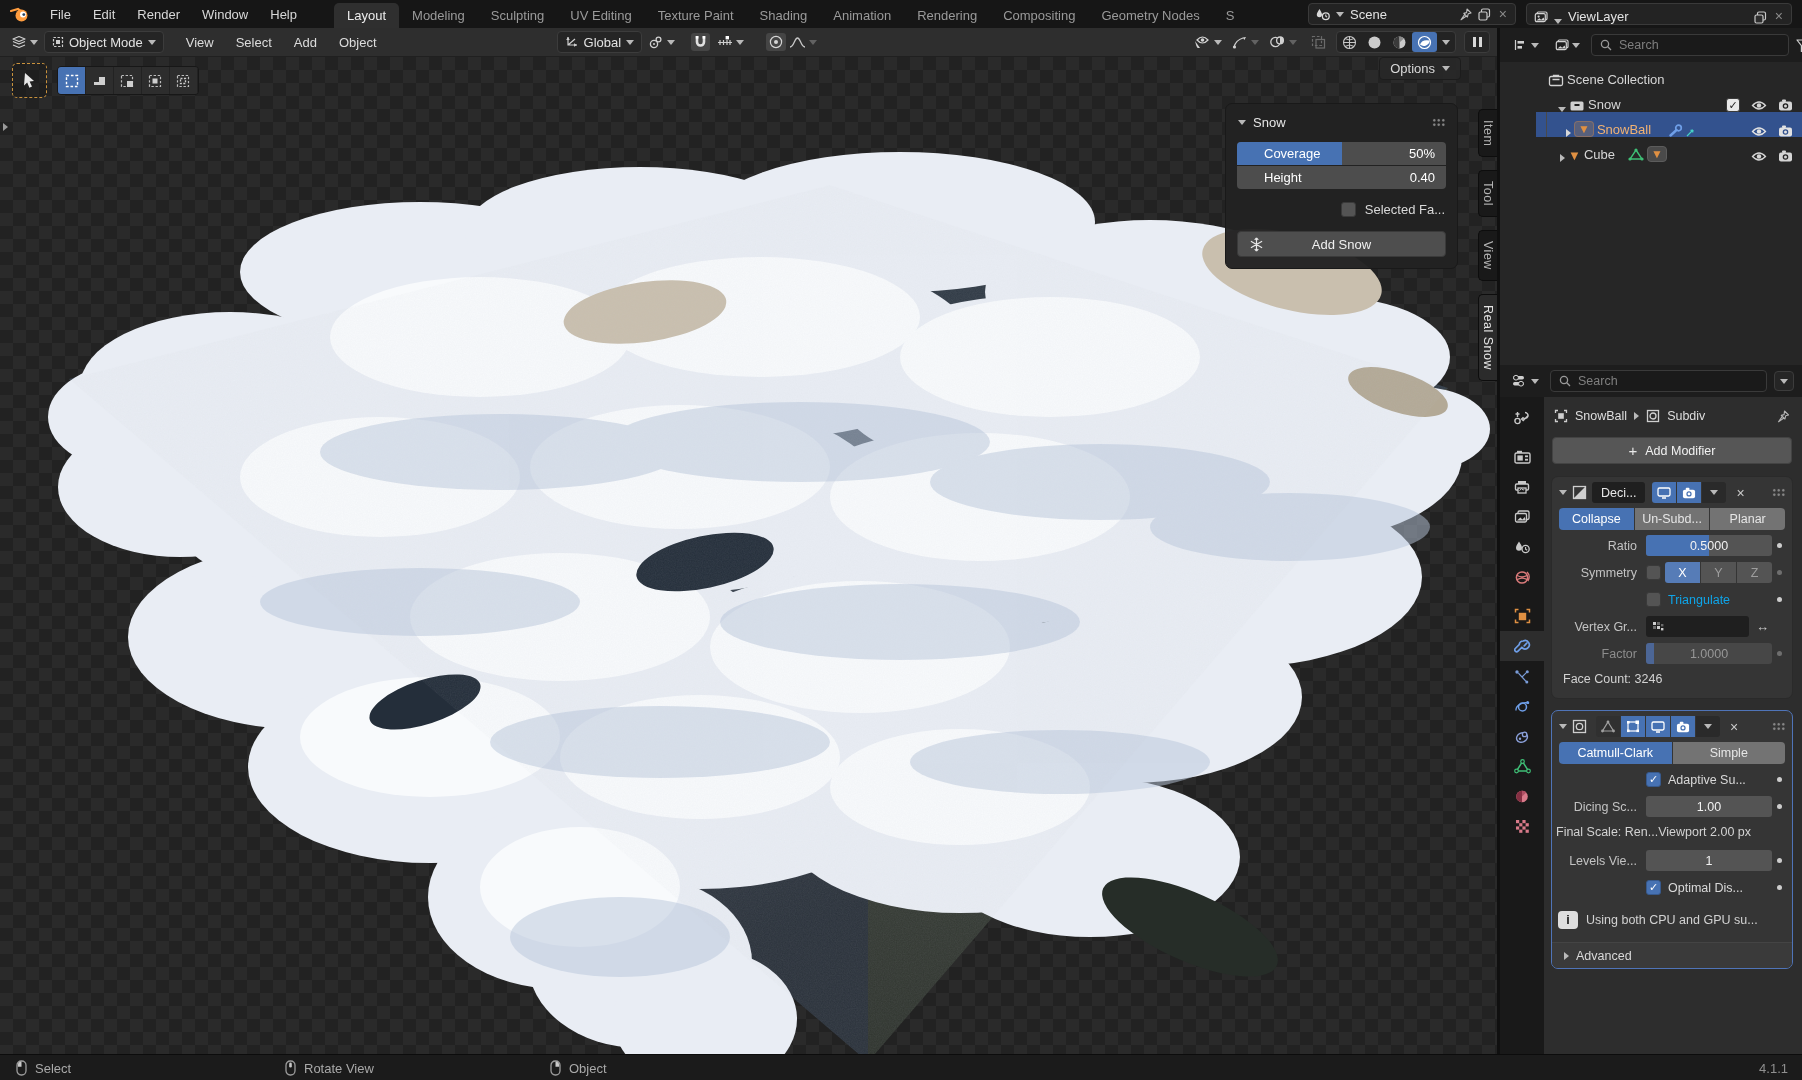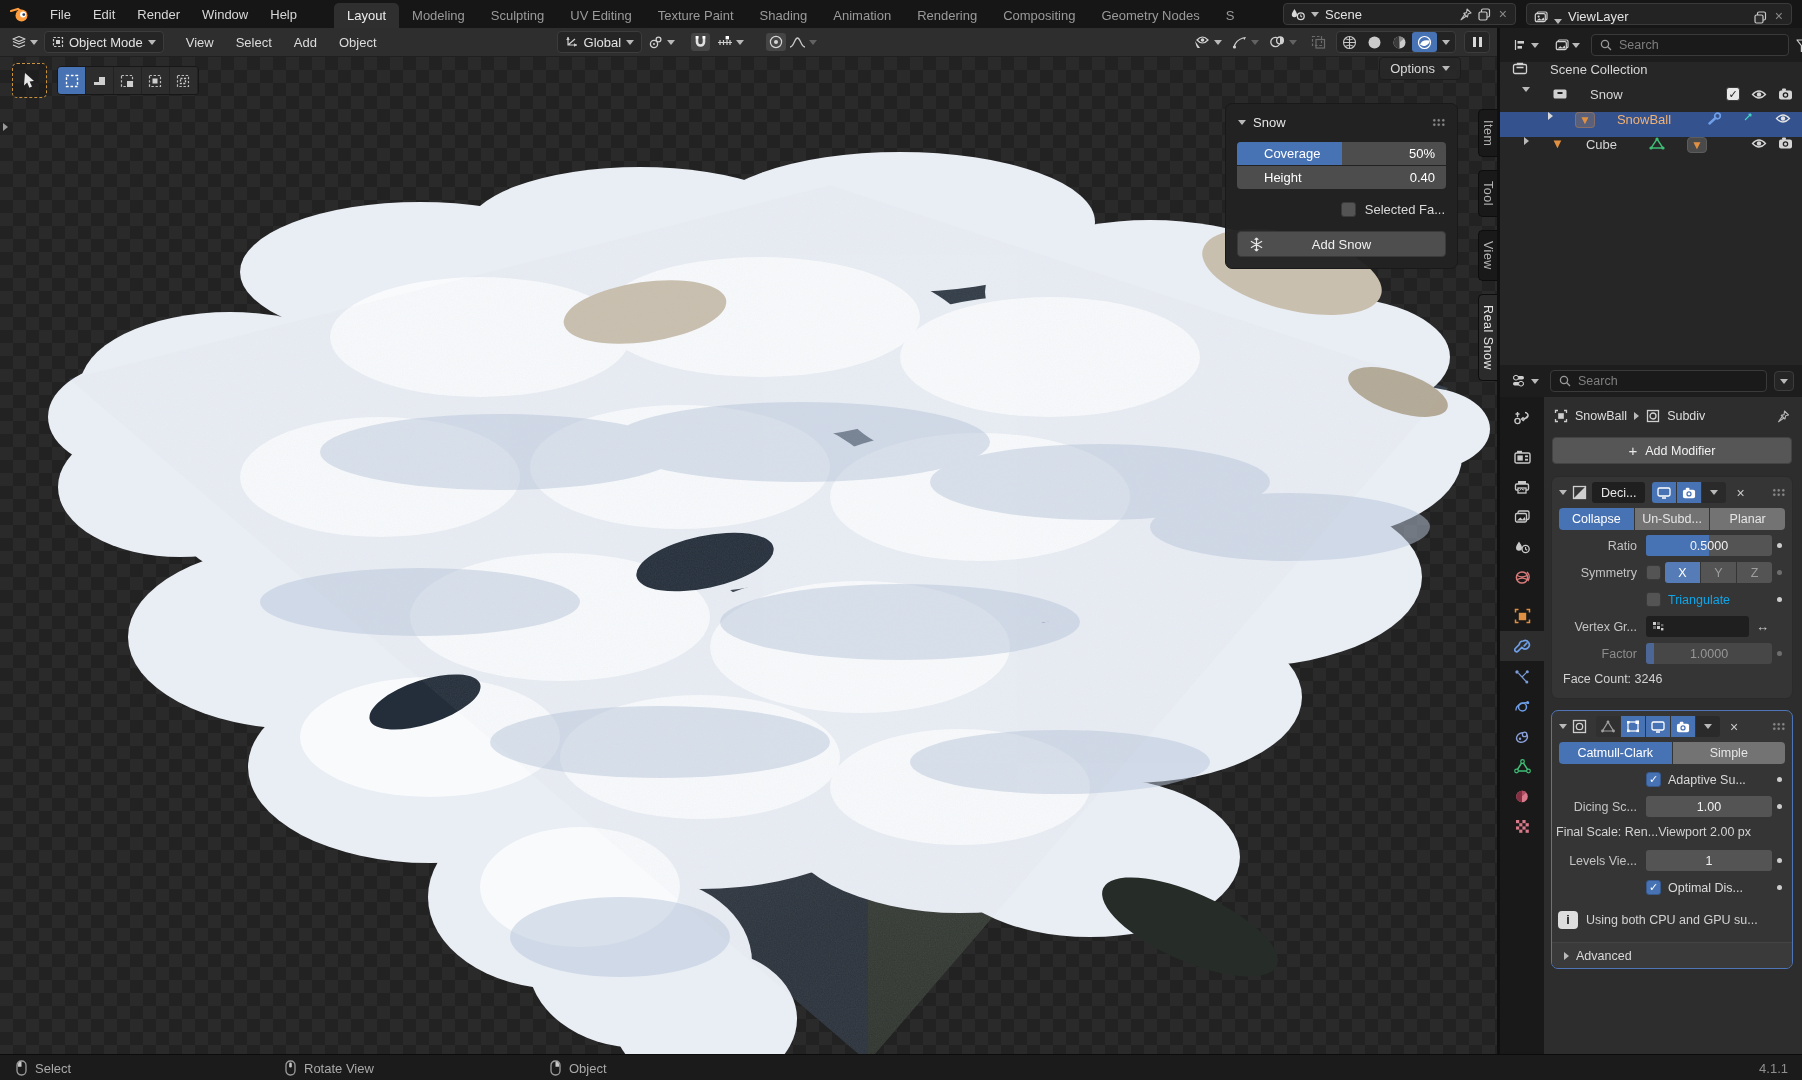"Scene" div.idwidget { width: 233px -> 208px }
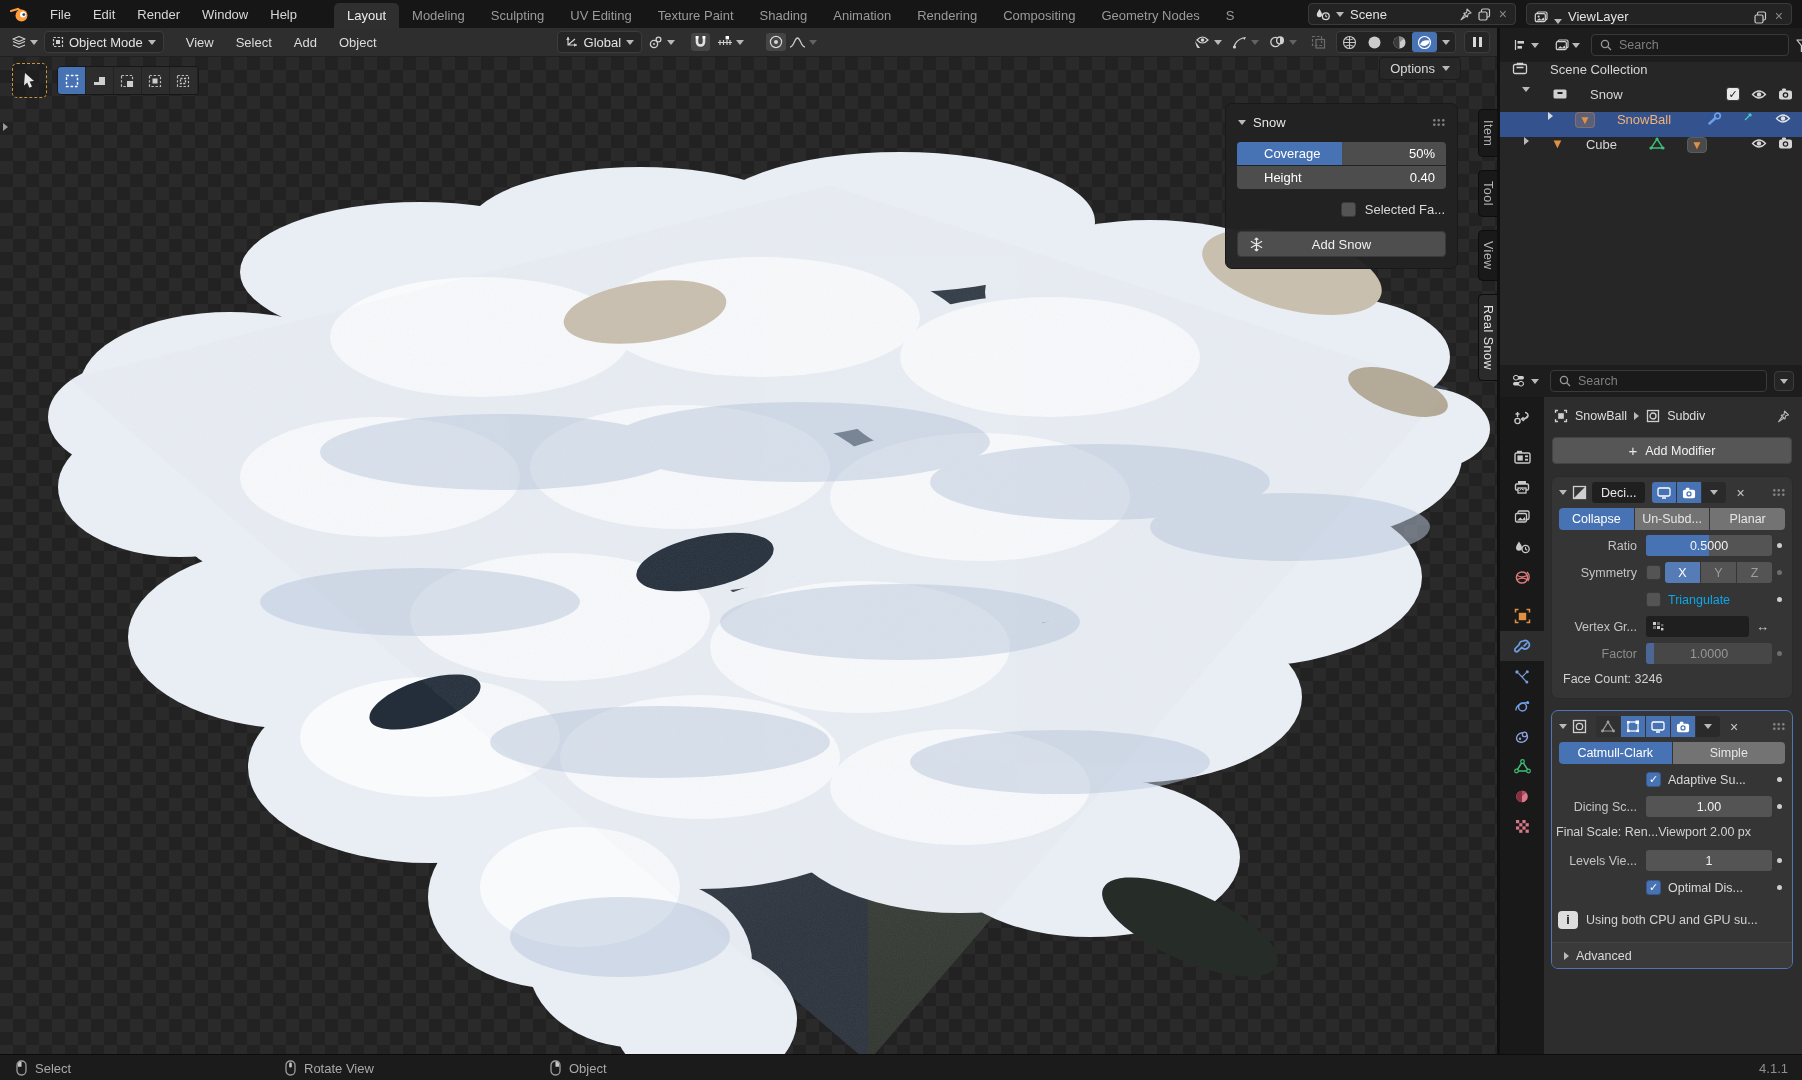"Scene Collection" .orow { align-items: flex-start -> flex-end; gap: 22px -> 3px; margin-left: none -> 36px }
